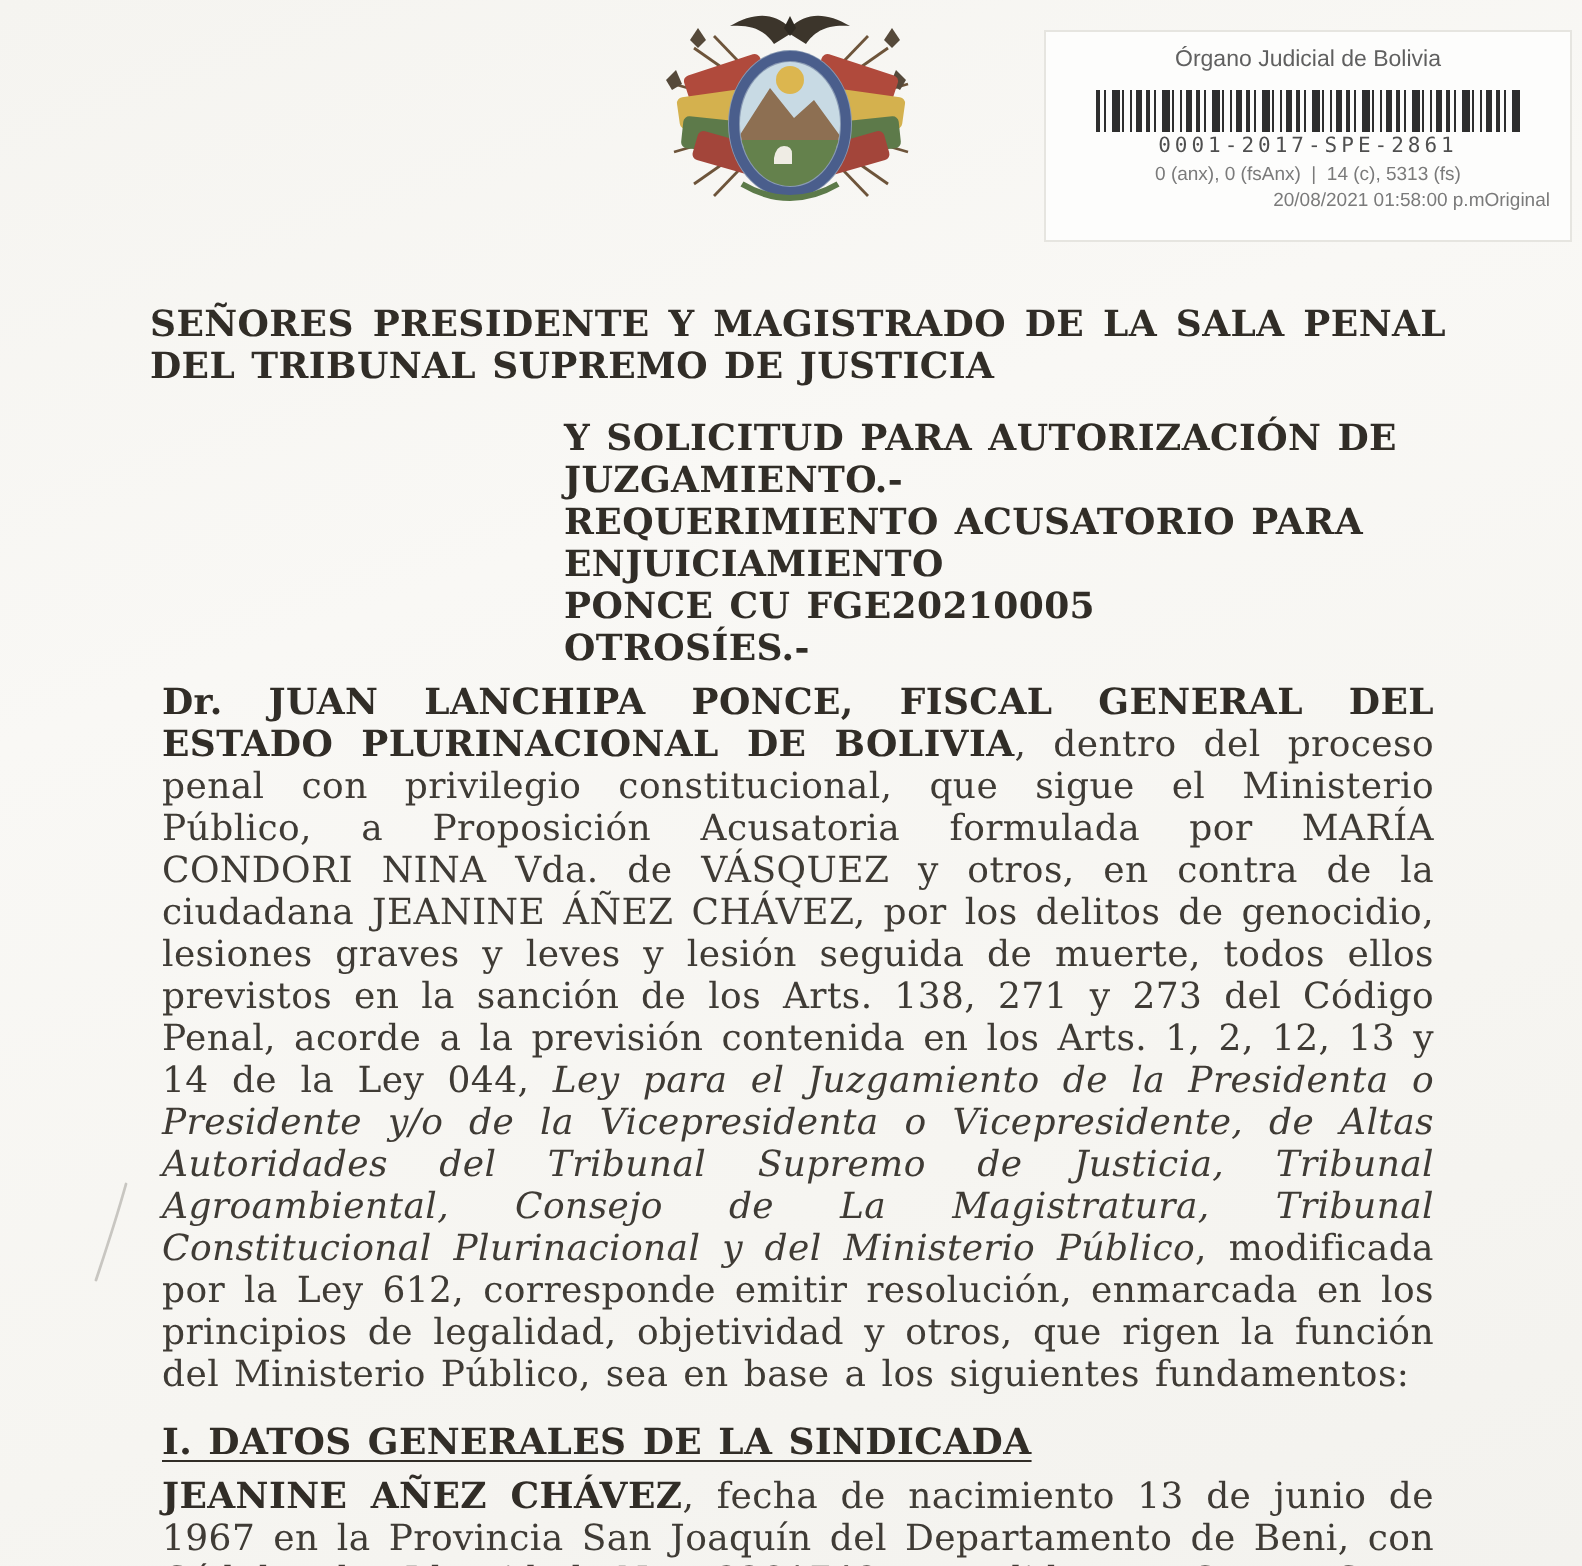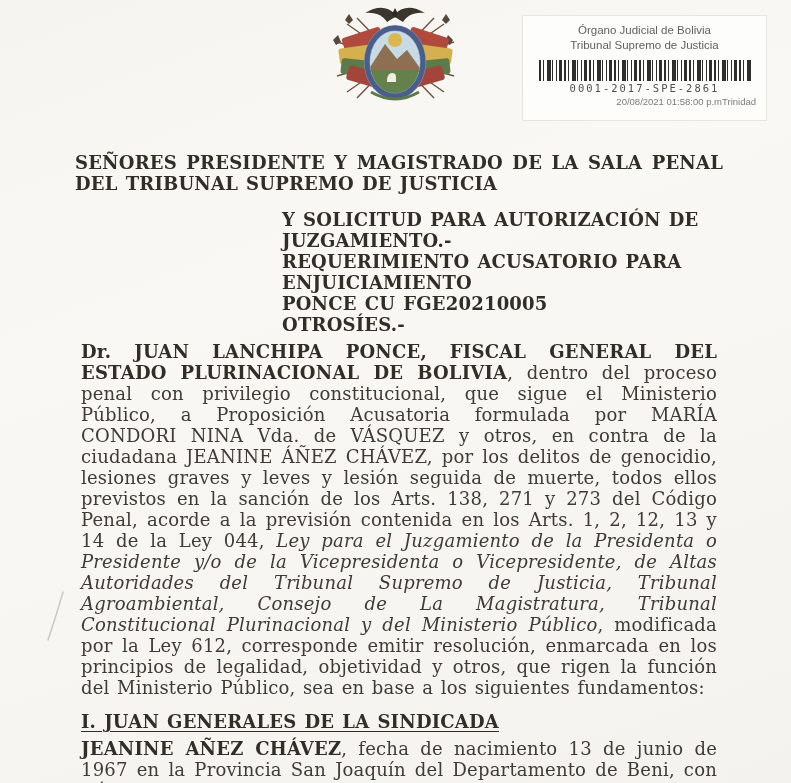"Órgano Judicial de Bolivia" .stamp { width: 245px -> 264px }
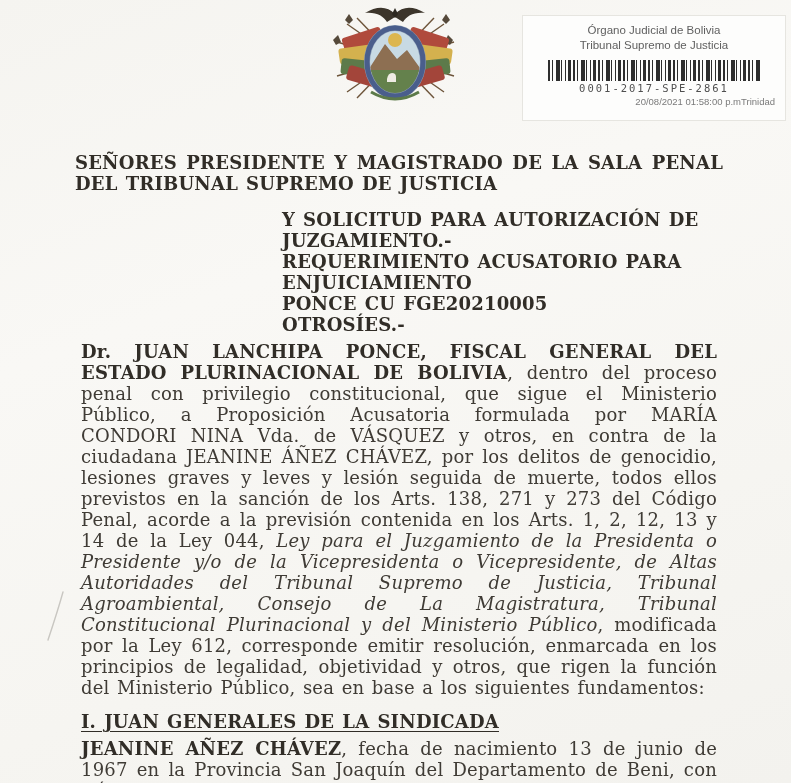"Tribunal Supremo de Justicia" div { html: <div>Tribunal Supremo de Justicia</div> -> none }
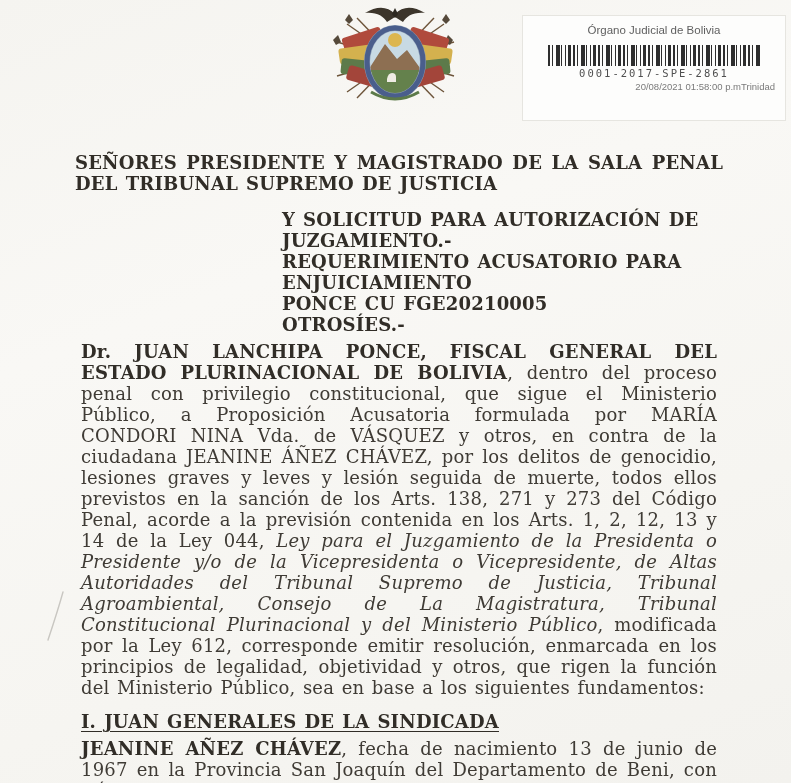"0 (anx), 0 (fsAnx) |" div.stamp-counts { html: none -> <div>0 (anx), 0 (fsAnx) &nbsp;|&nbsp; 14 (c), 5313 (fs)</div> }
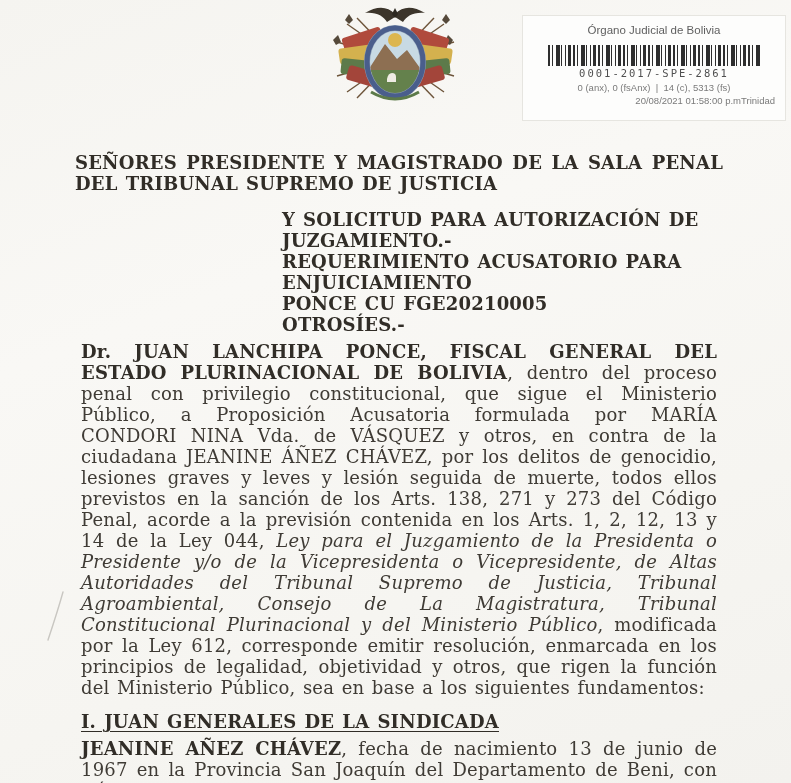"Trinidad" span { text: Trinidad -> Original }
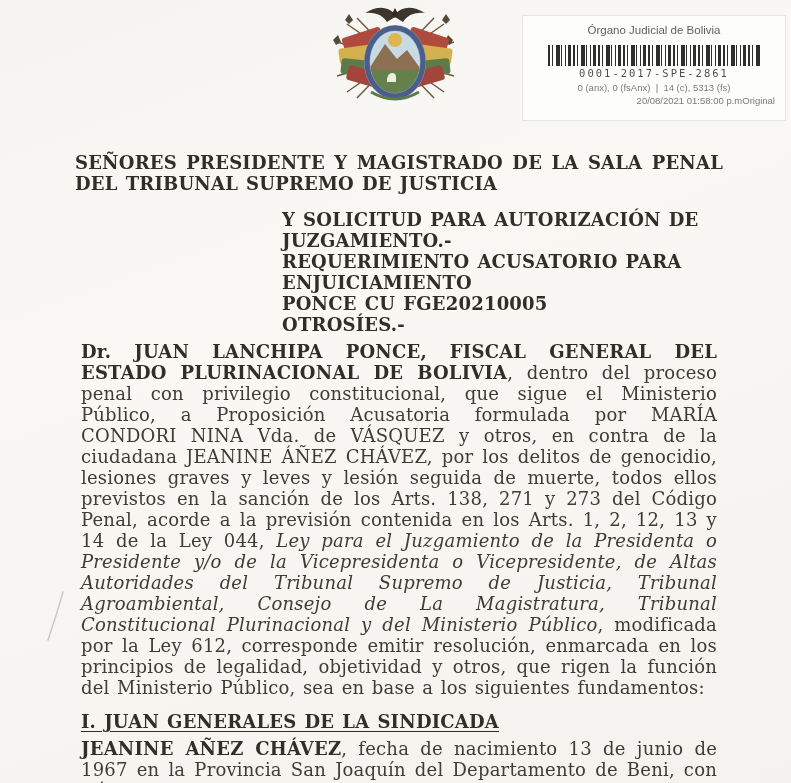"I. JUAN GENERALES DE LA" p.section-heading { text: JUAN -> DATOS }
